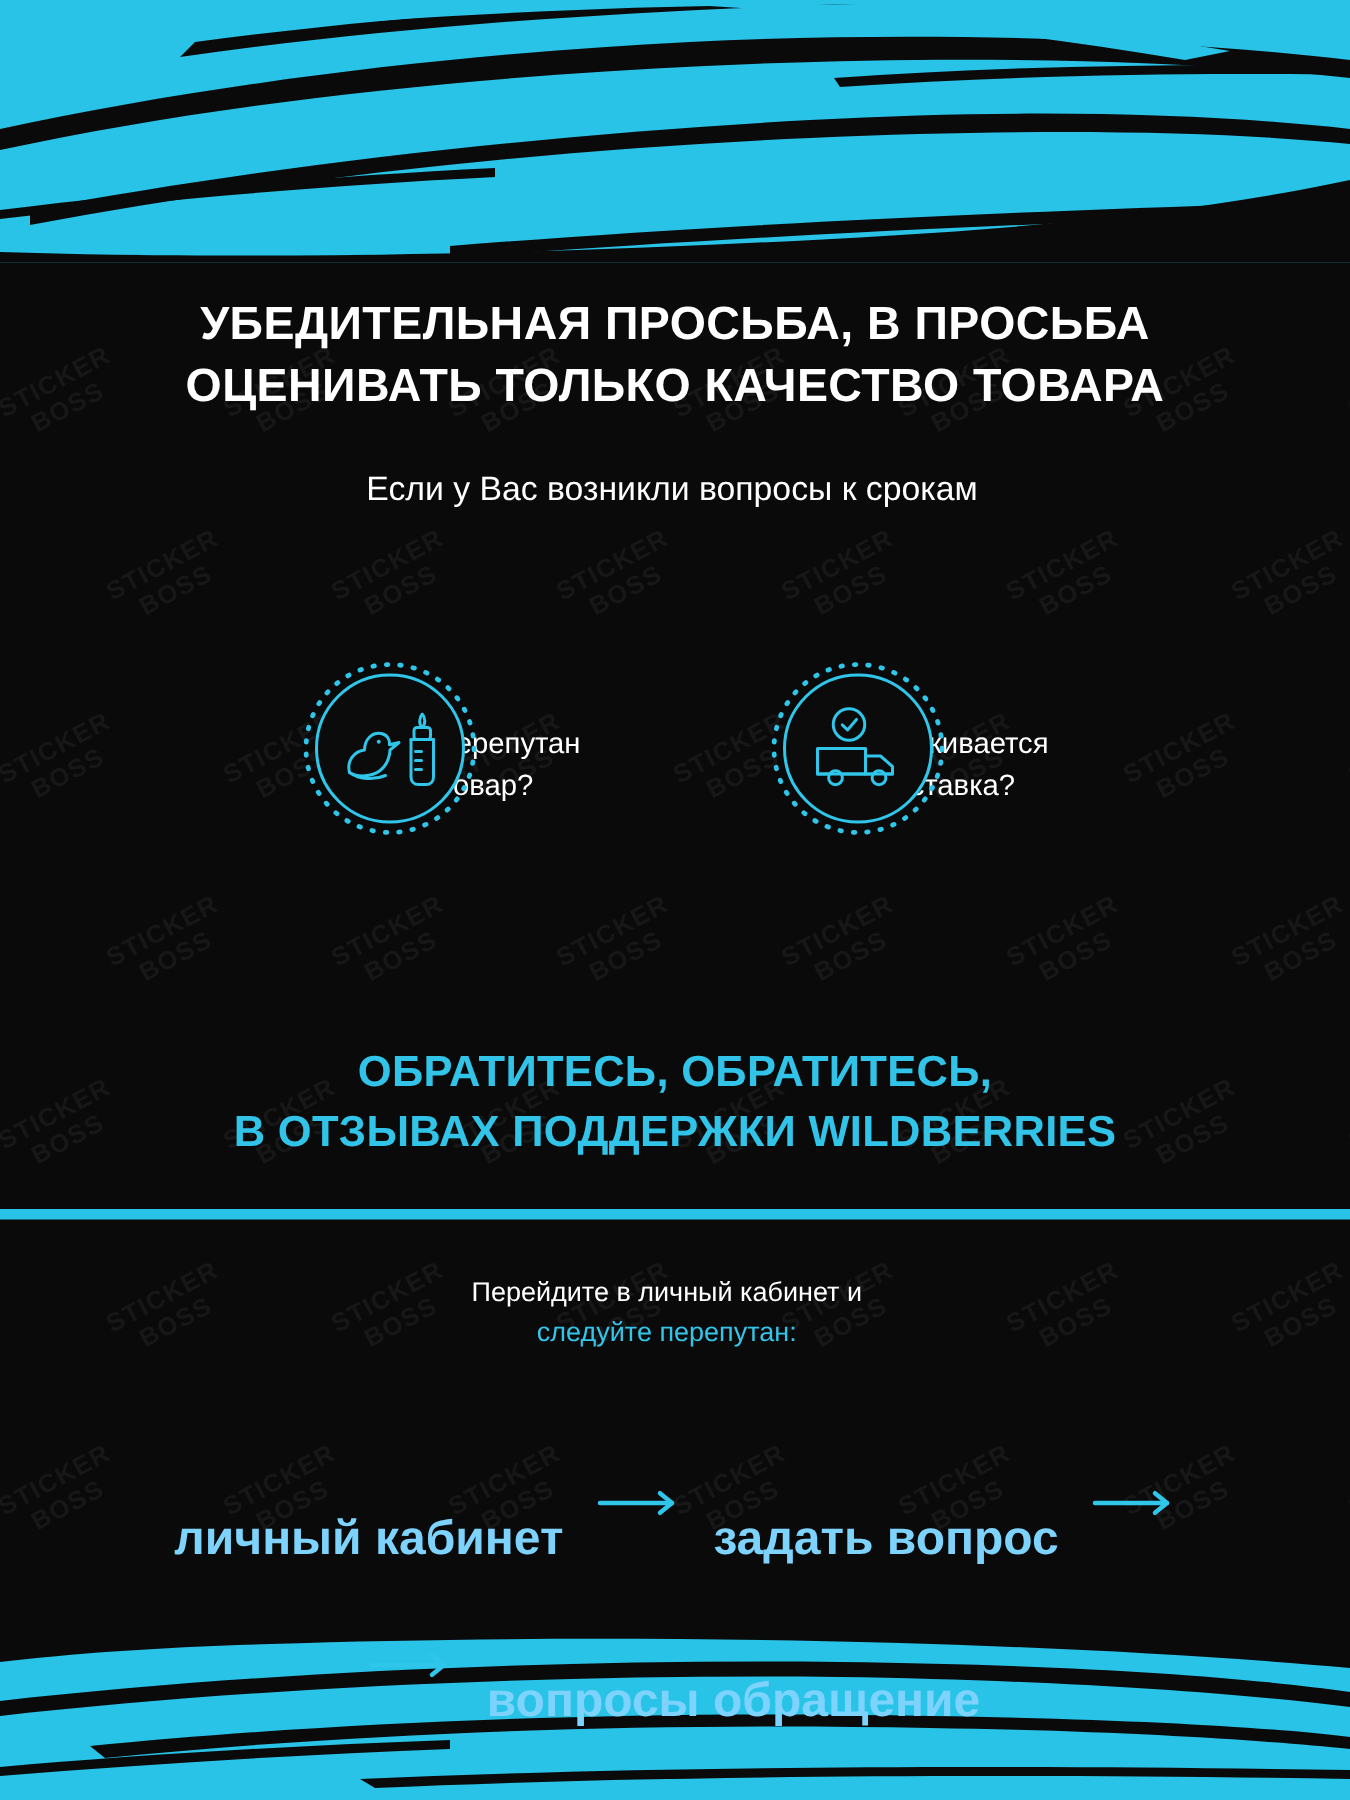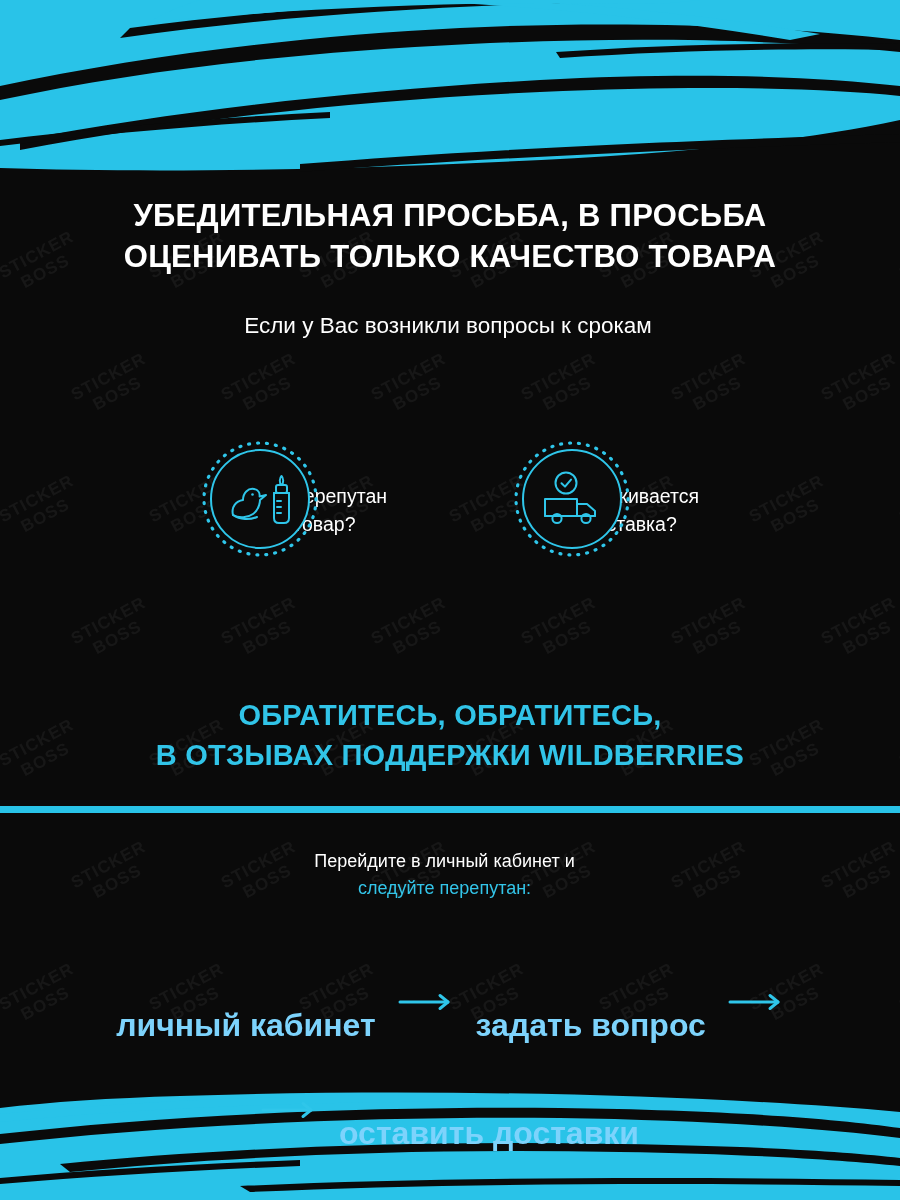"оставить доставки" span.step { text: оставить доставки -> вопросы обращение }
